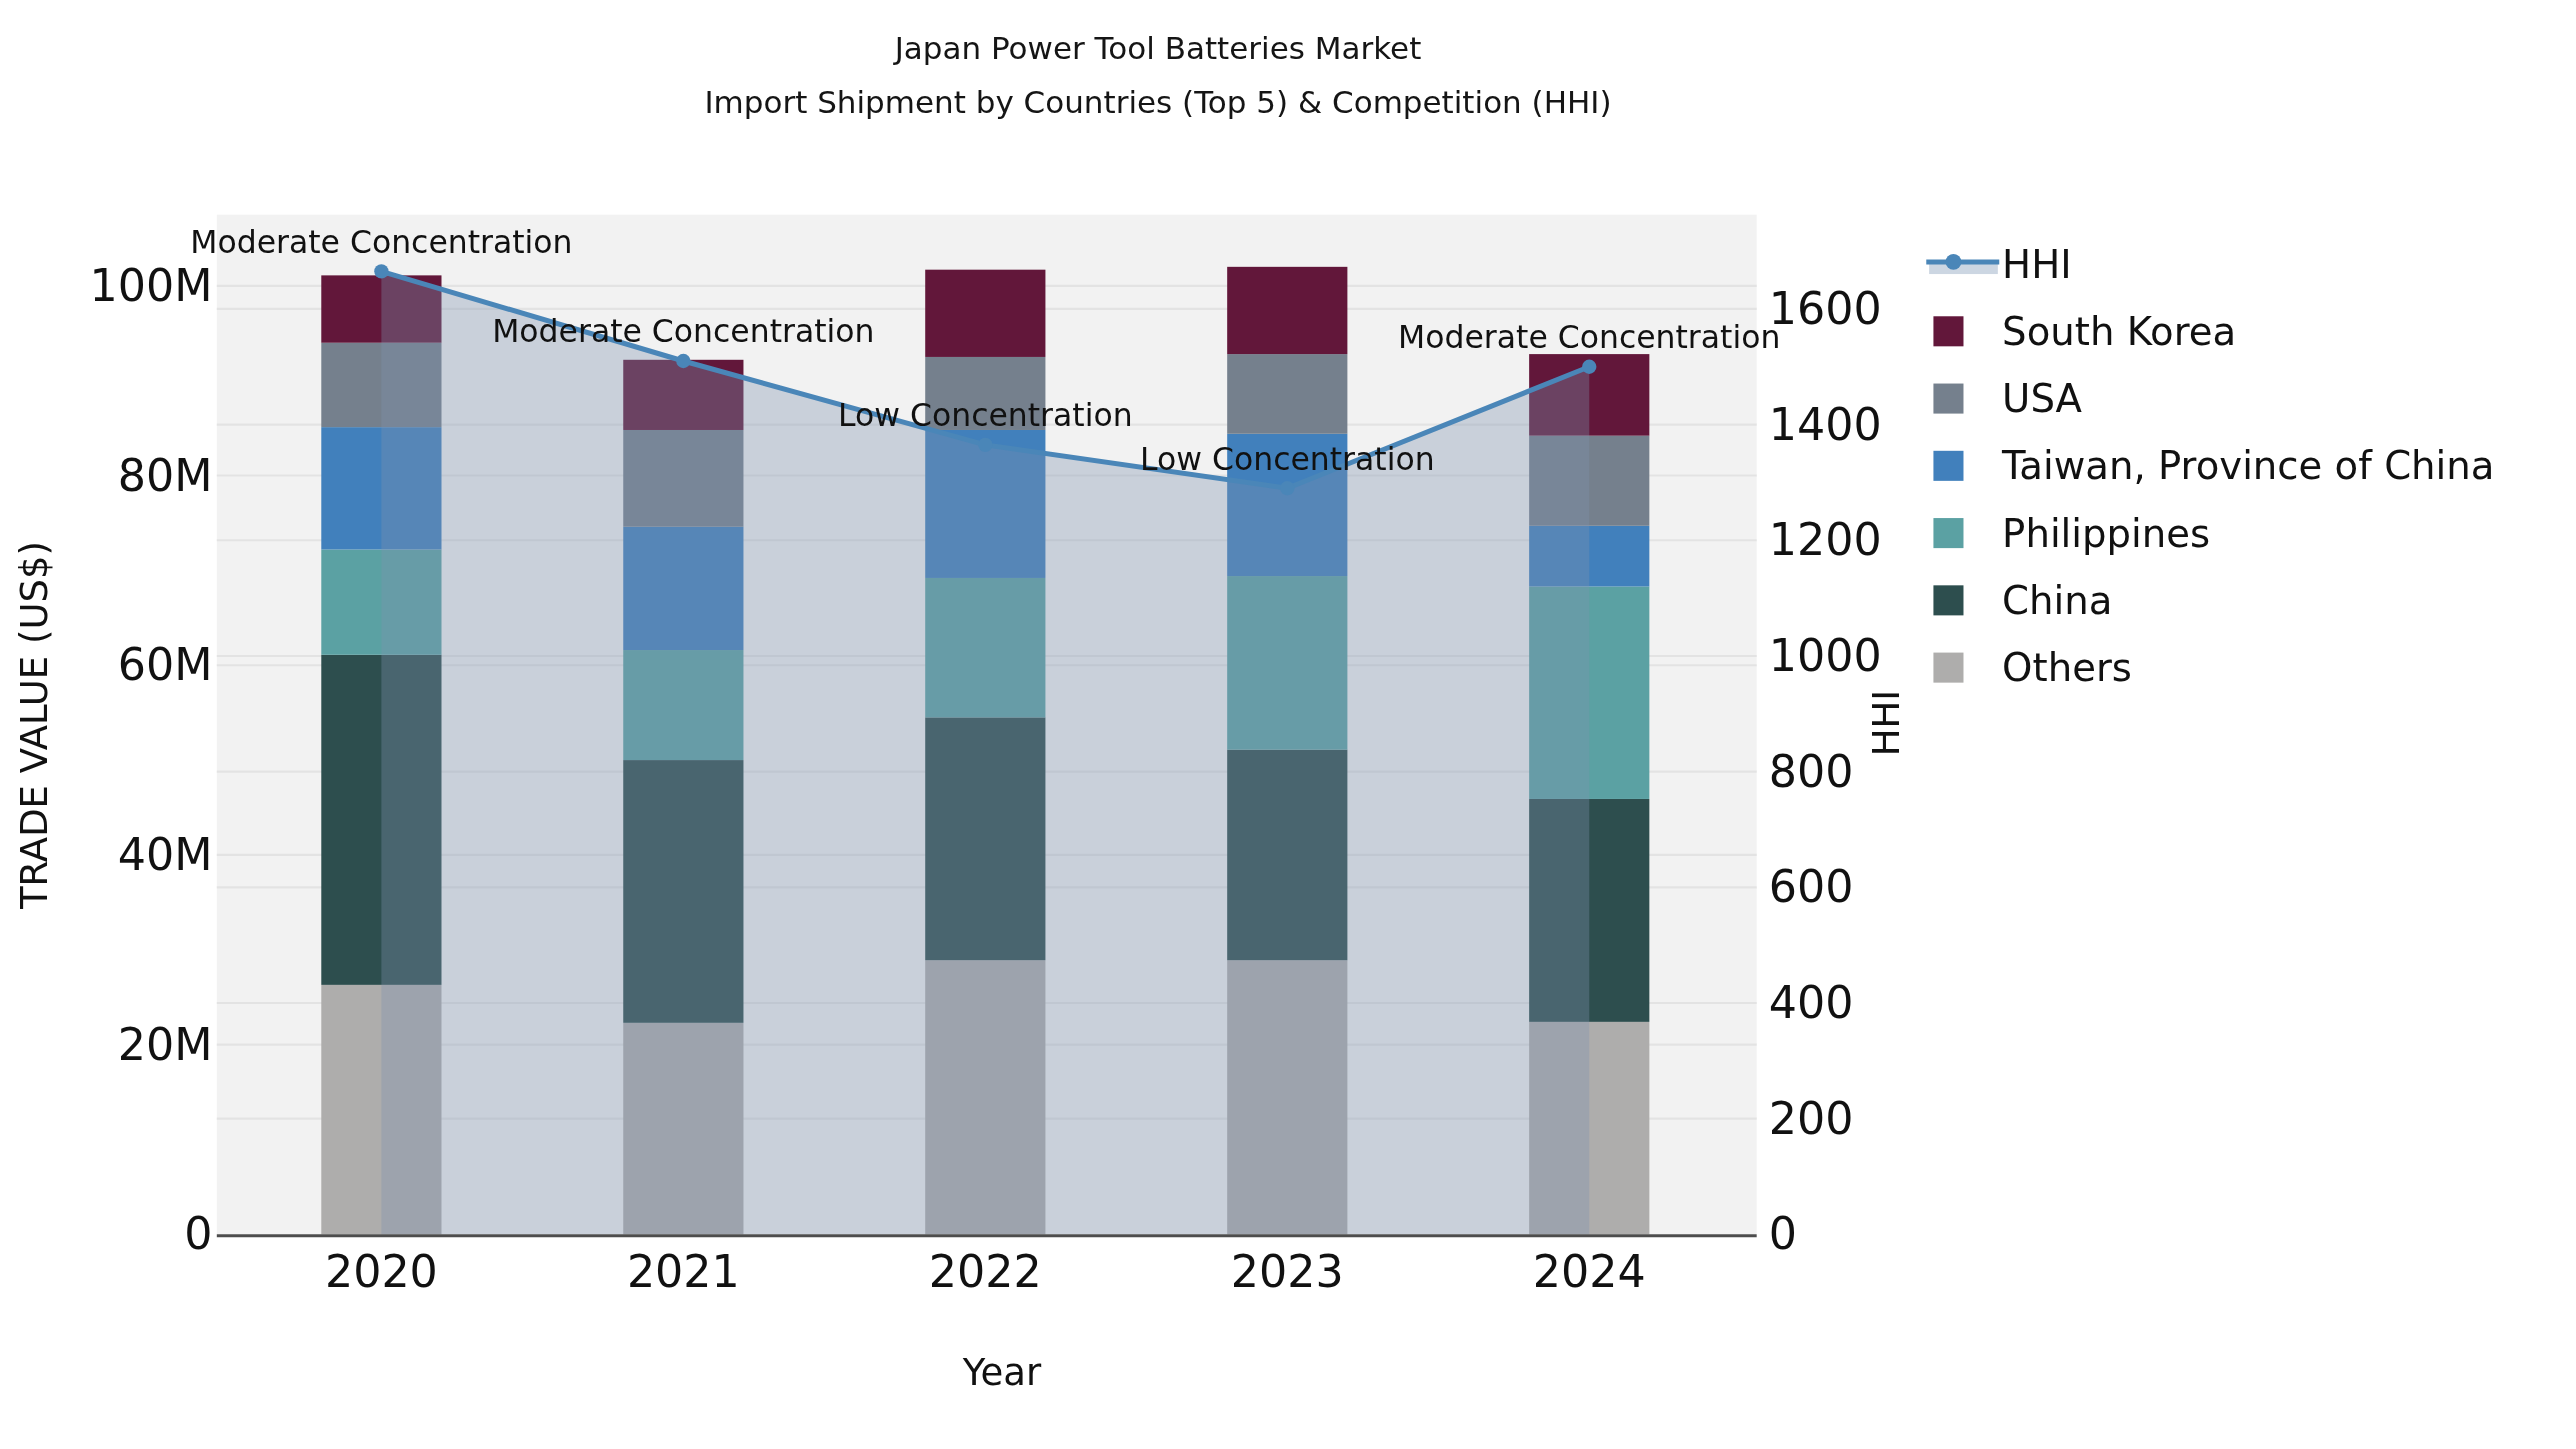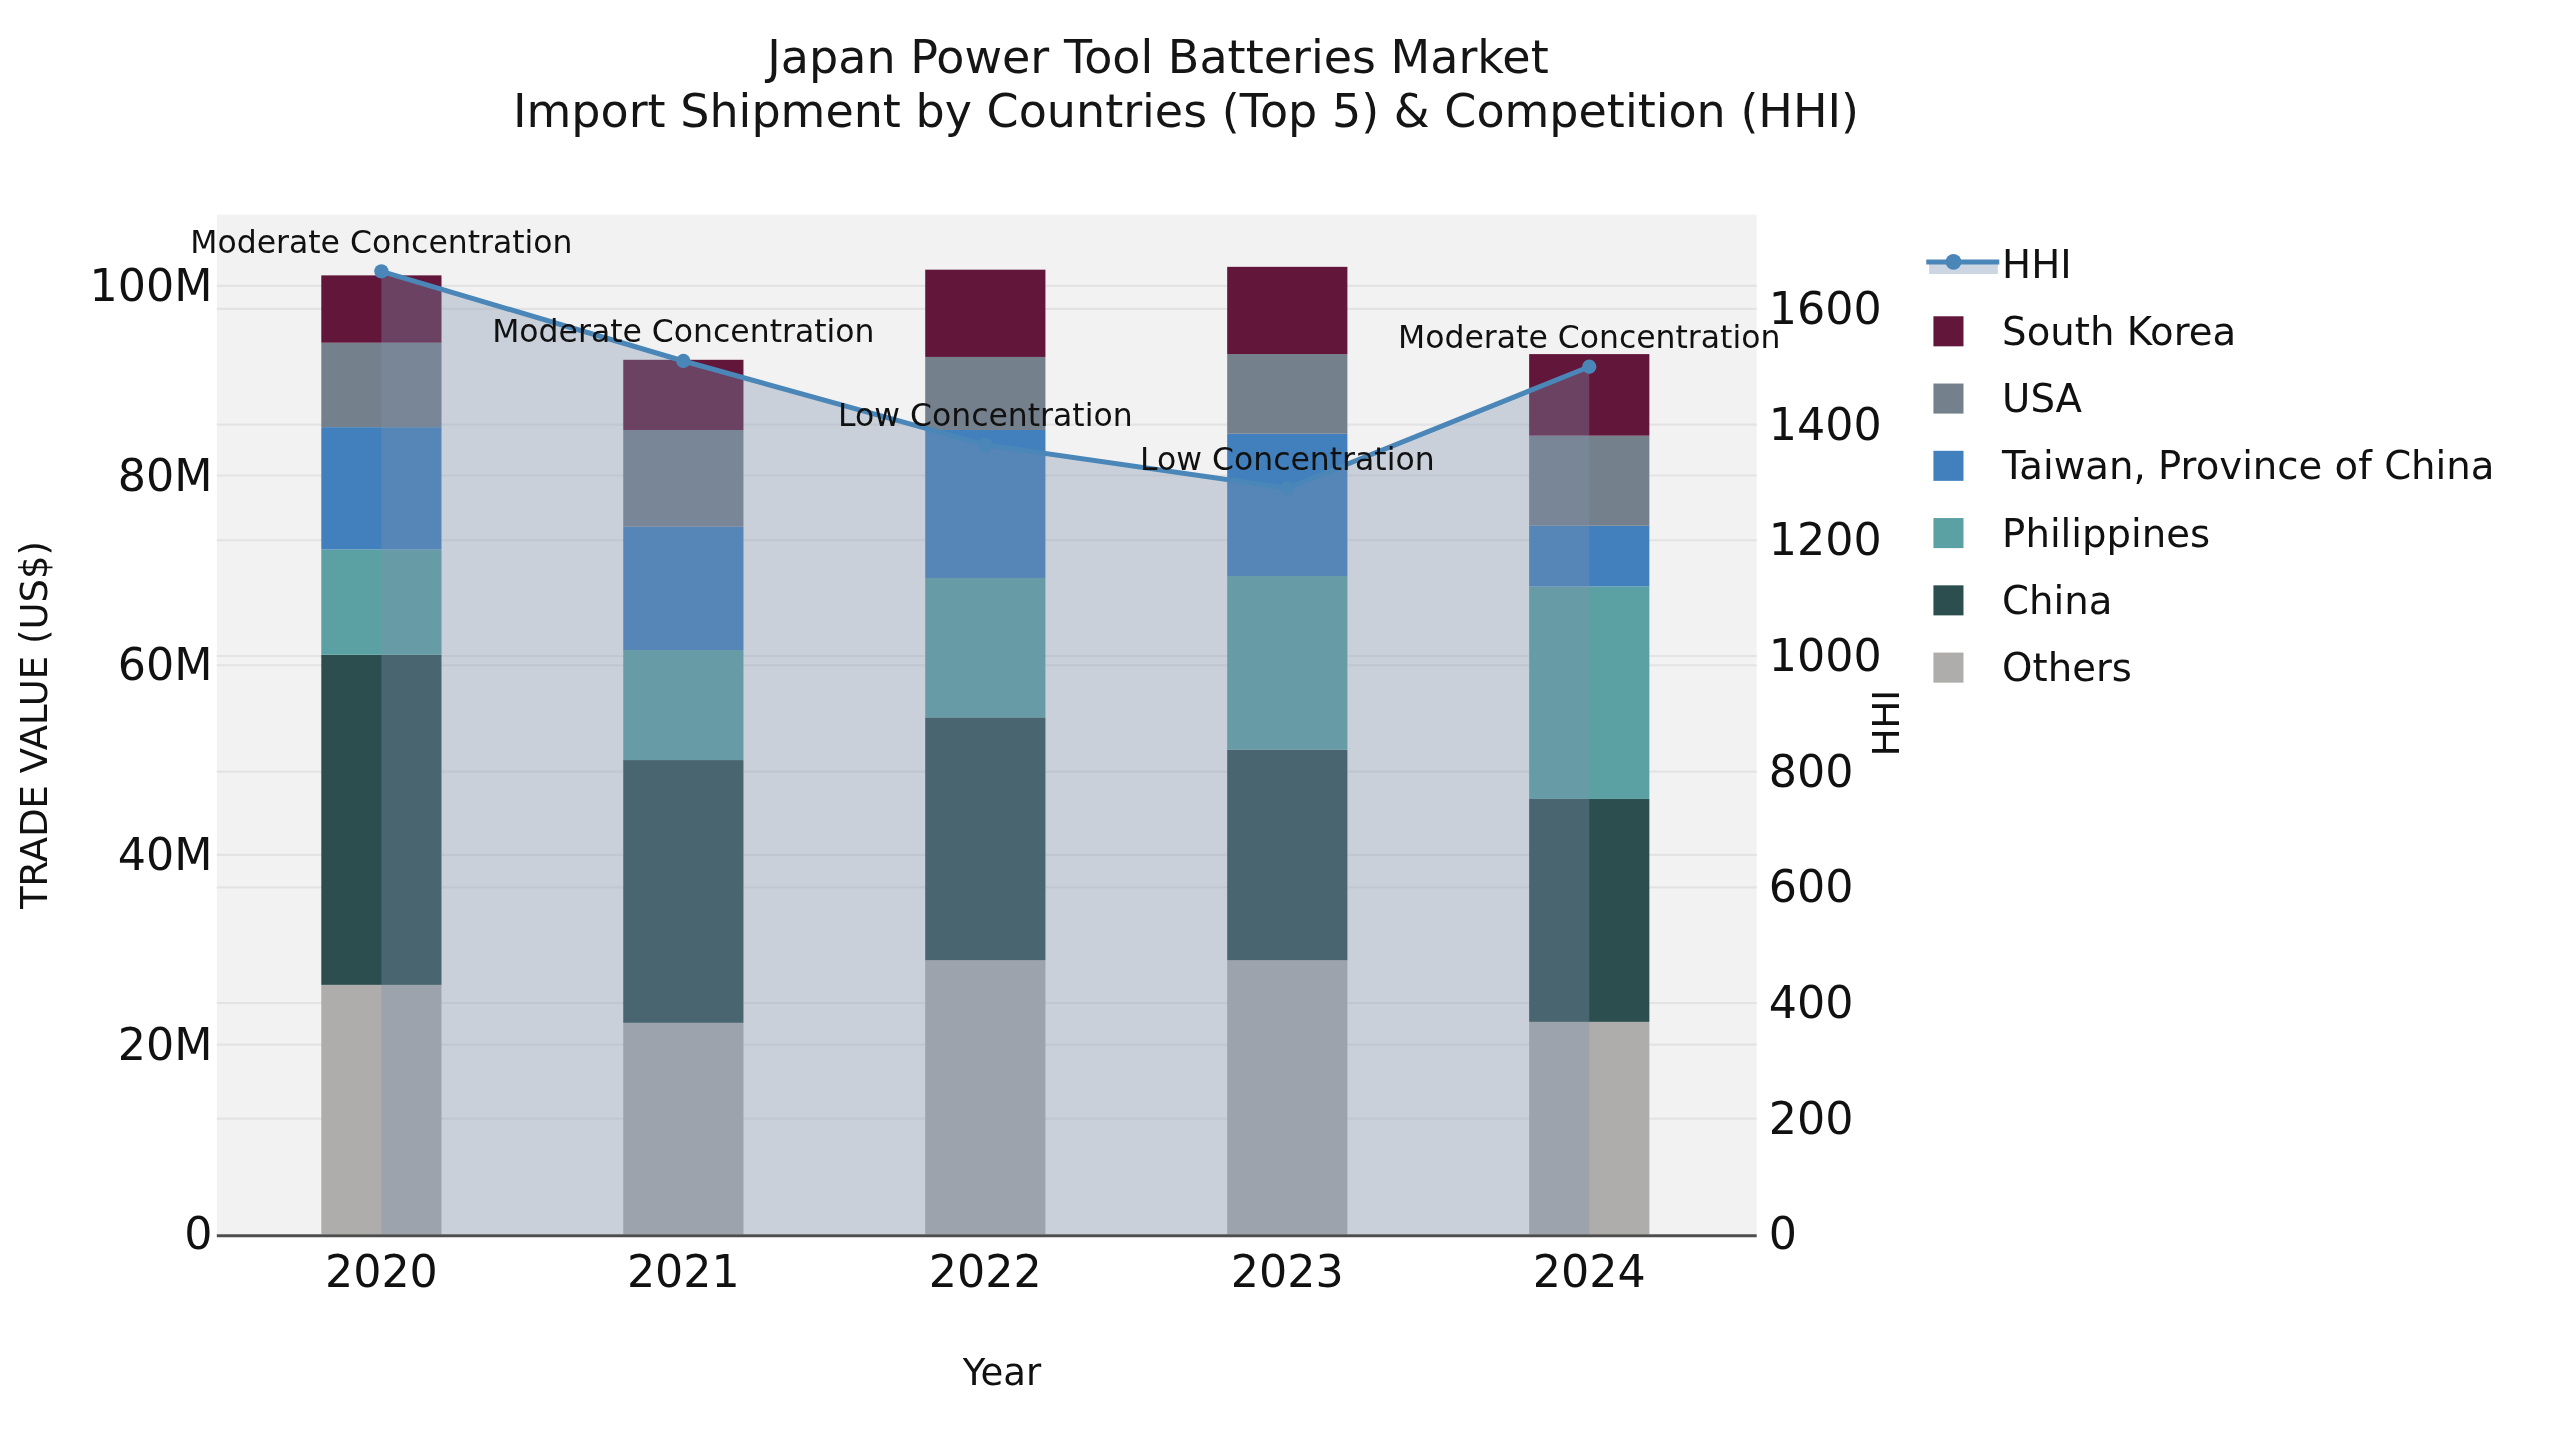"Japan Power Tool Batteries Market" .title-line { font-size: 46px -> 31px }
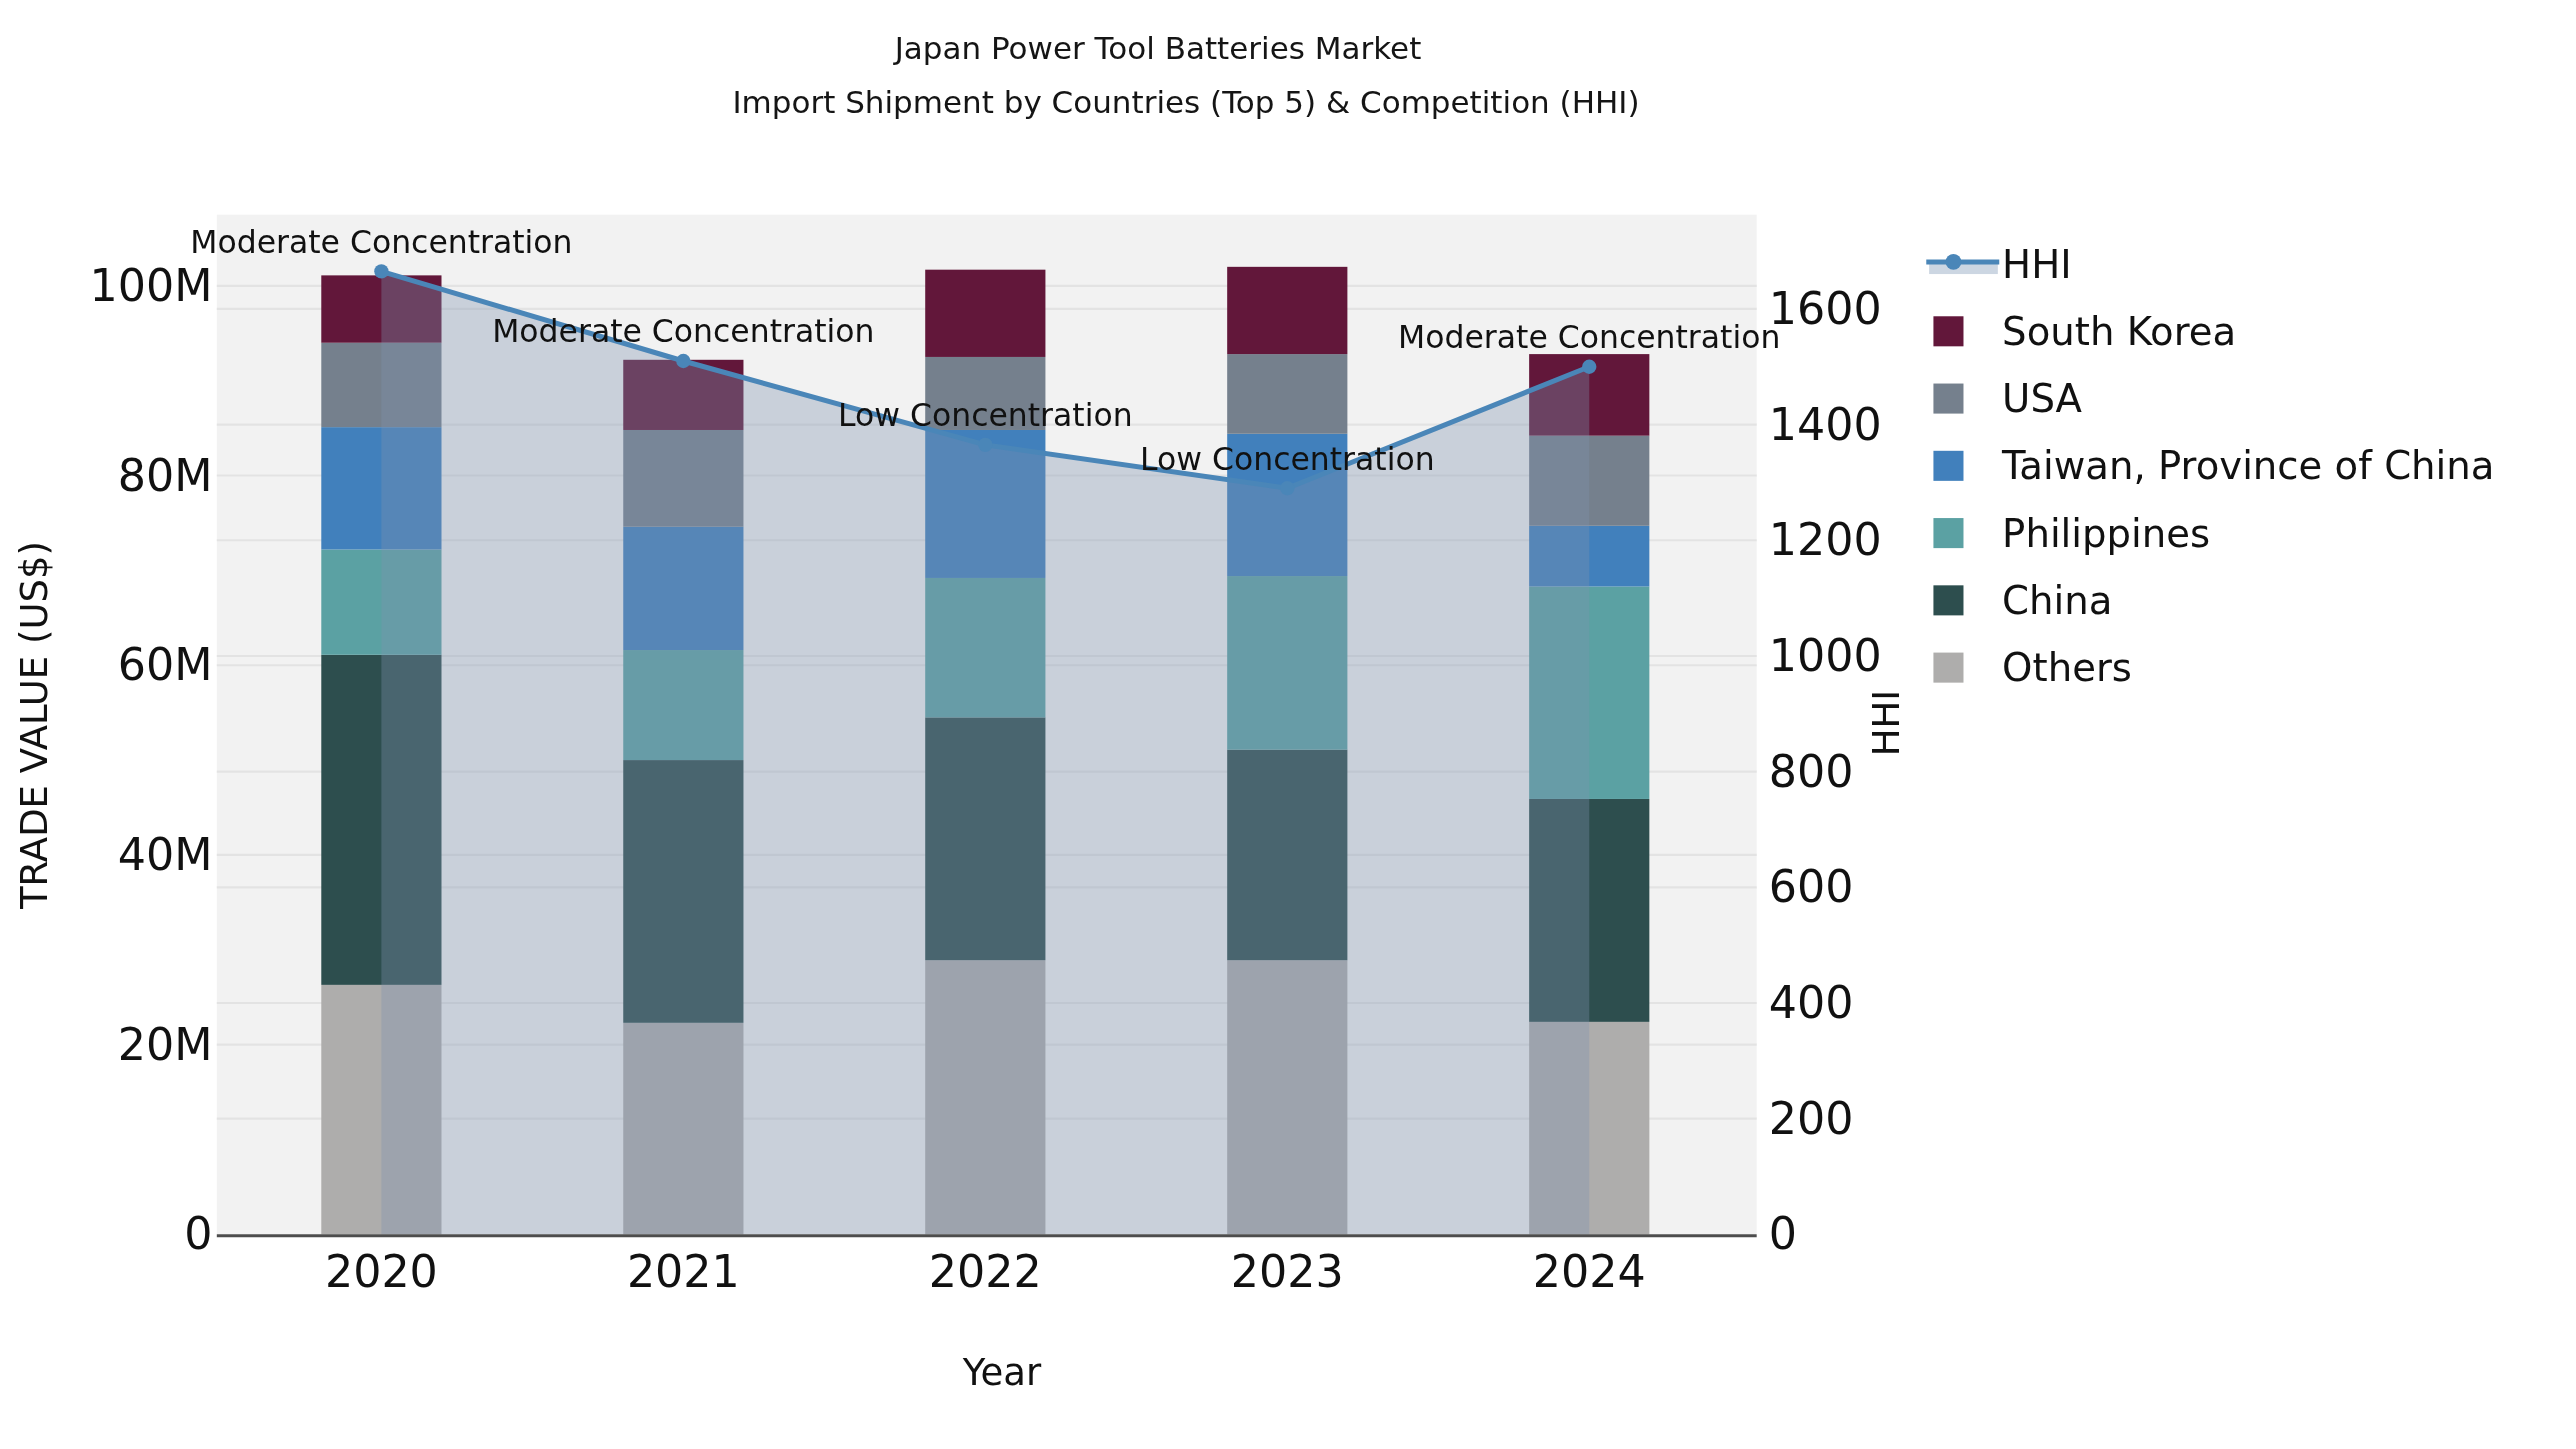"Import Shipment by Countries (Top" #title2 { margin-left: 28px -> none }
